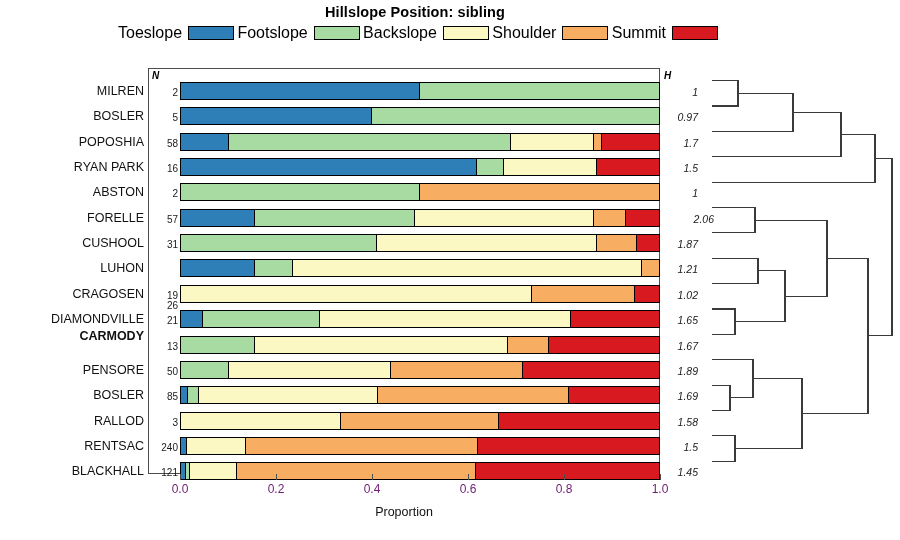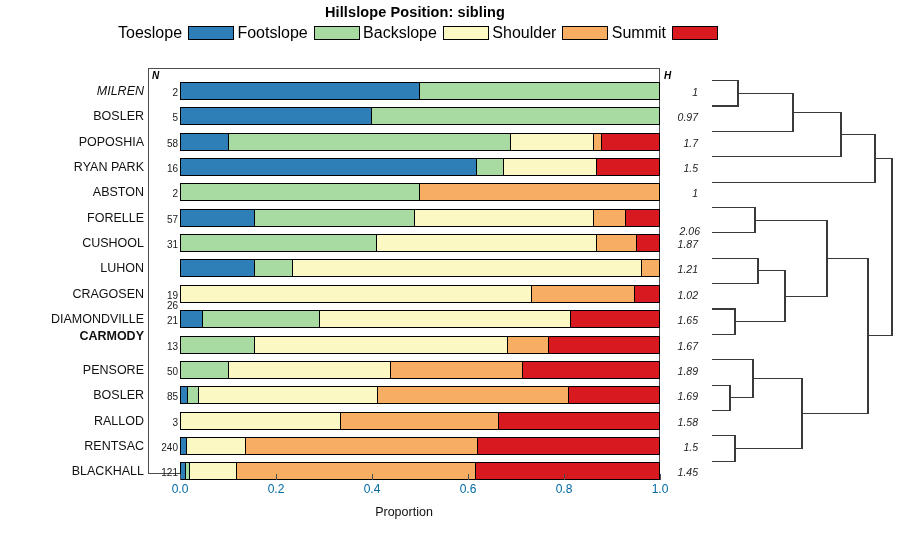"MILREN" div.taxa-label { font-style: italic -> none }
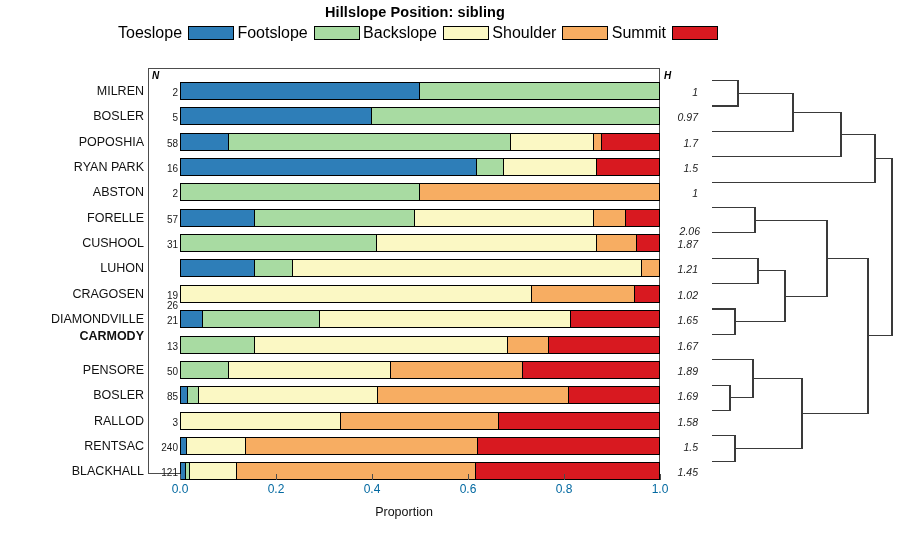"2.06" div.h-label { left: 2px -> 16px; margin-top: 12px -> none }
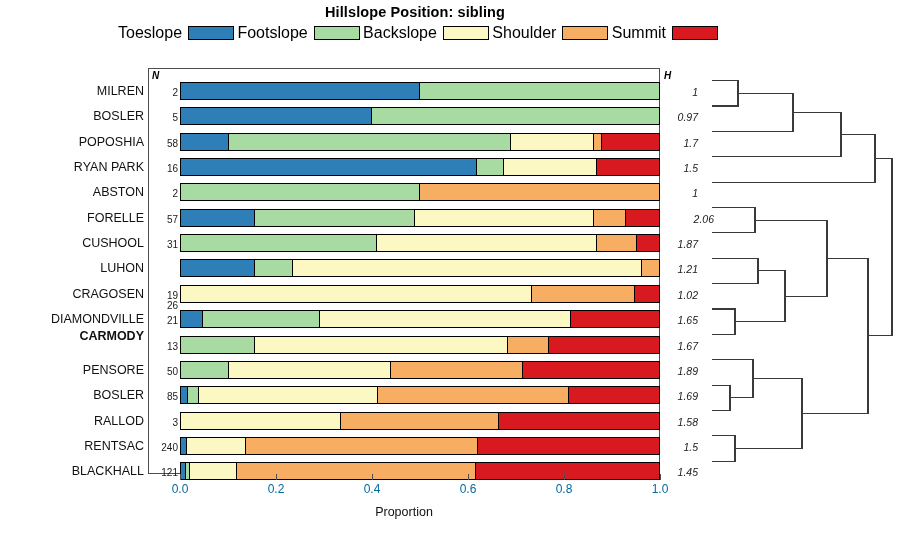"0.0" .tick-label { color: #0369a1 -> #701a75 }
